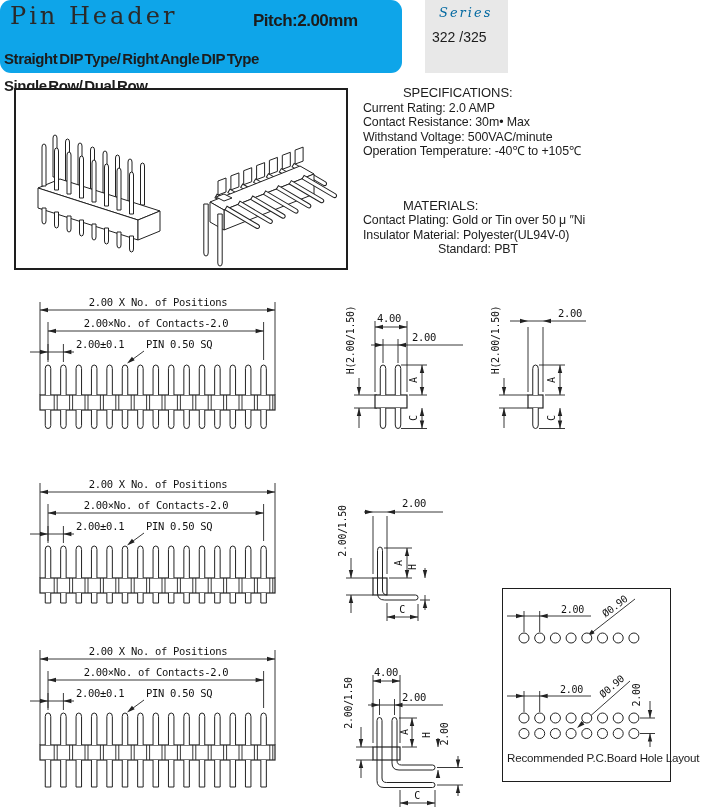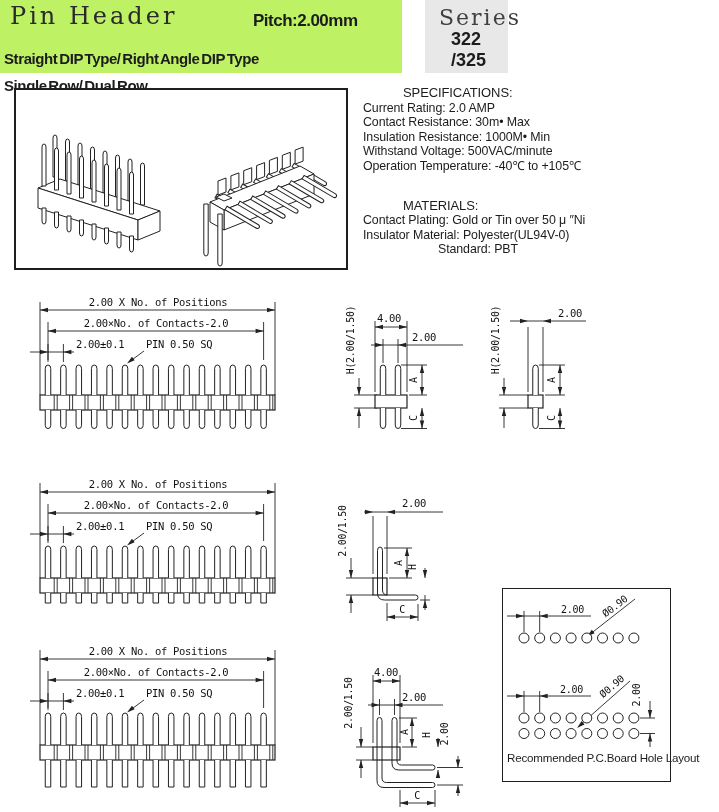"Pin Header" .hdr-left { background: #bef264 -> #0ea5e9; border-radius: none -> 11px }
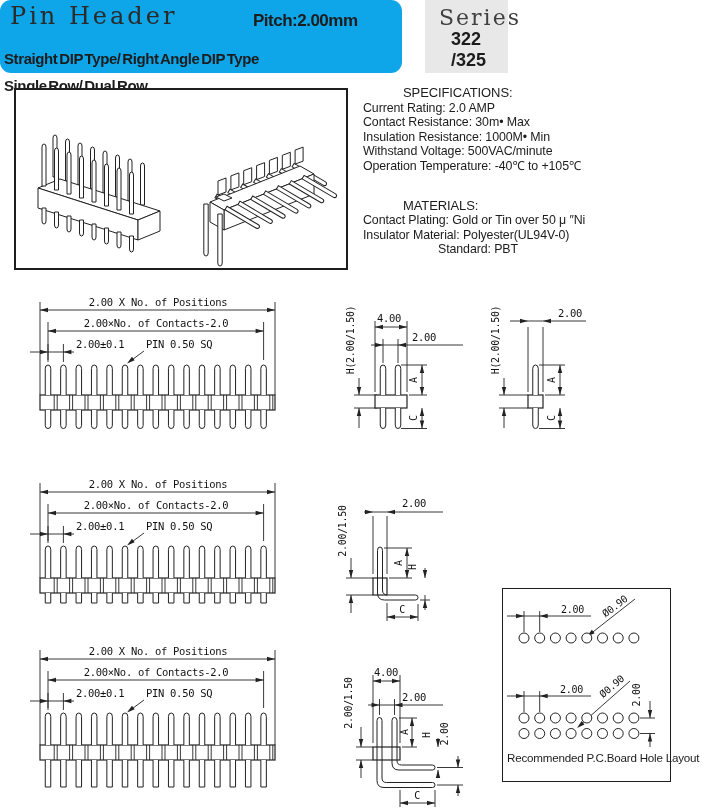"Series" .series-lb { color: #404040 -> #0369a1; font-size: 22px -> 13px; font-style: none -> italic }
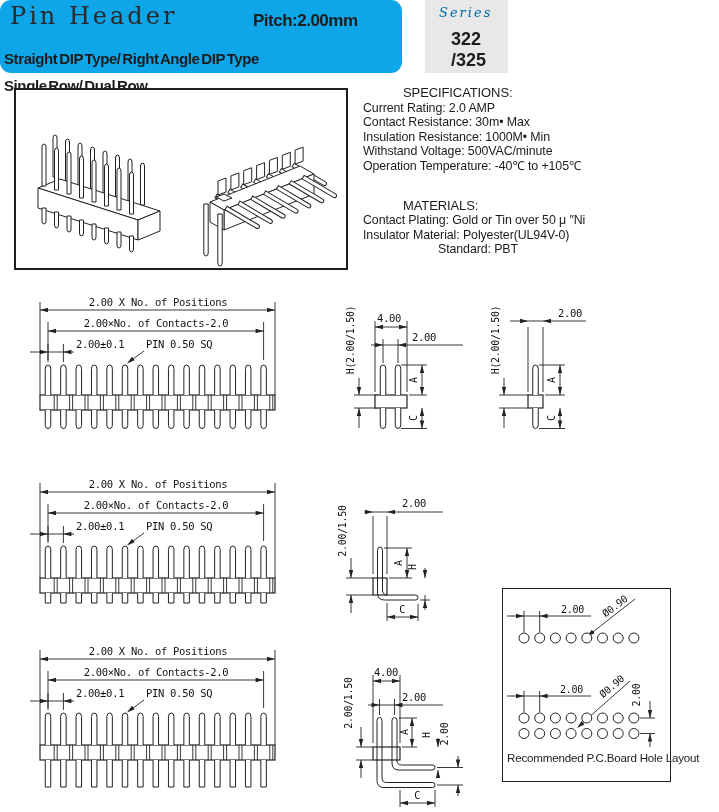"322 /325" .series-val { font-size: 18px -> 14px; font-weight: 700 -> 400; left: 26px -> 7px }
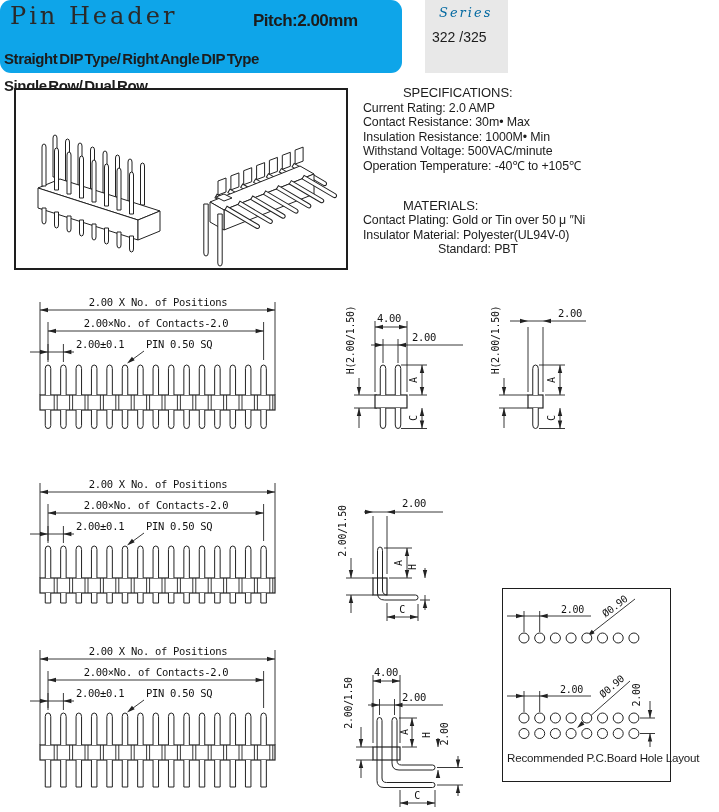"Insulation Resistance: 1000M• Min" div { html: <div>Insulation Resistance: 1000M• Min</div> -> none }
